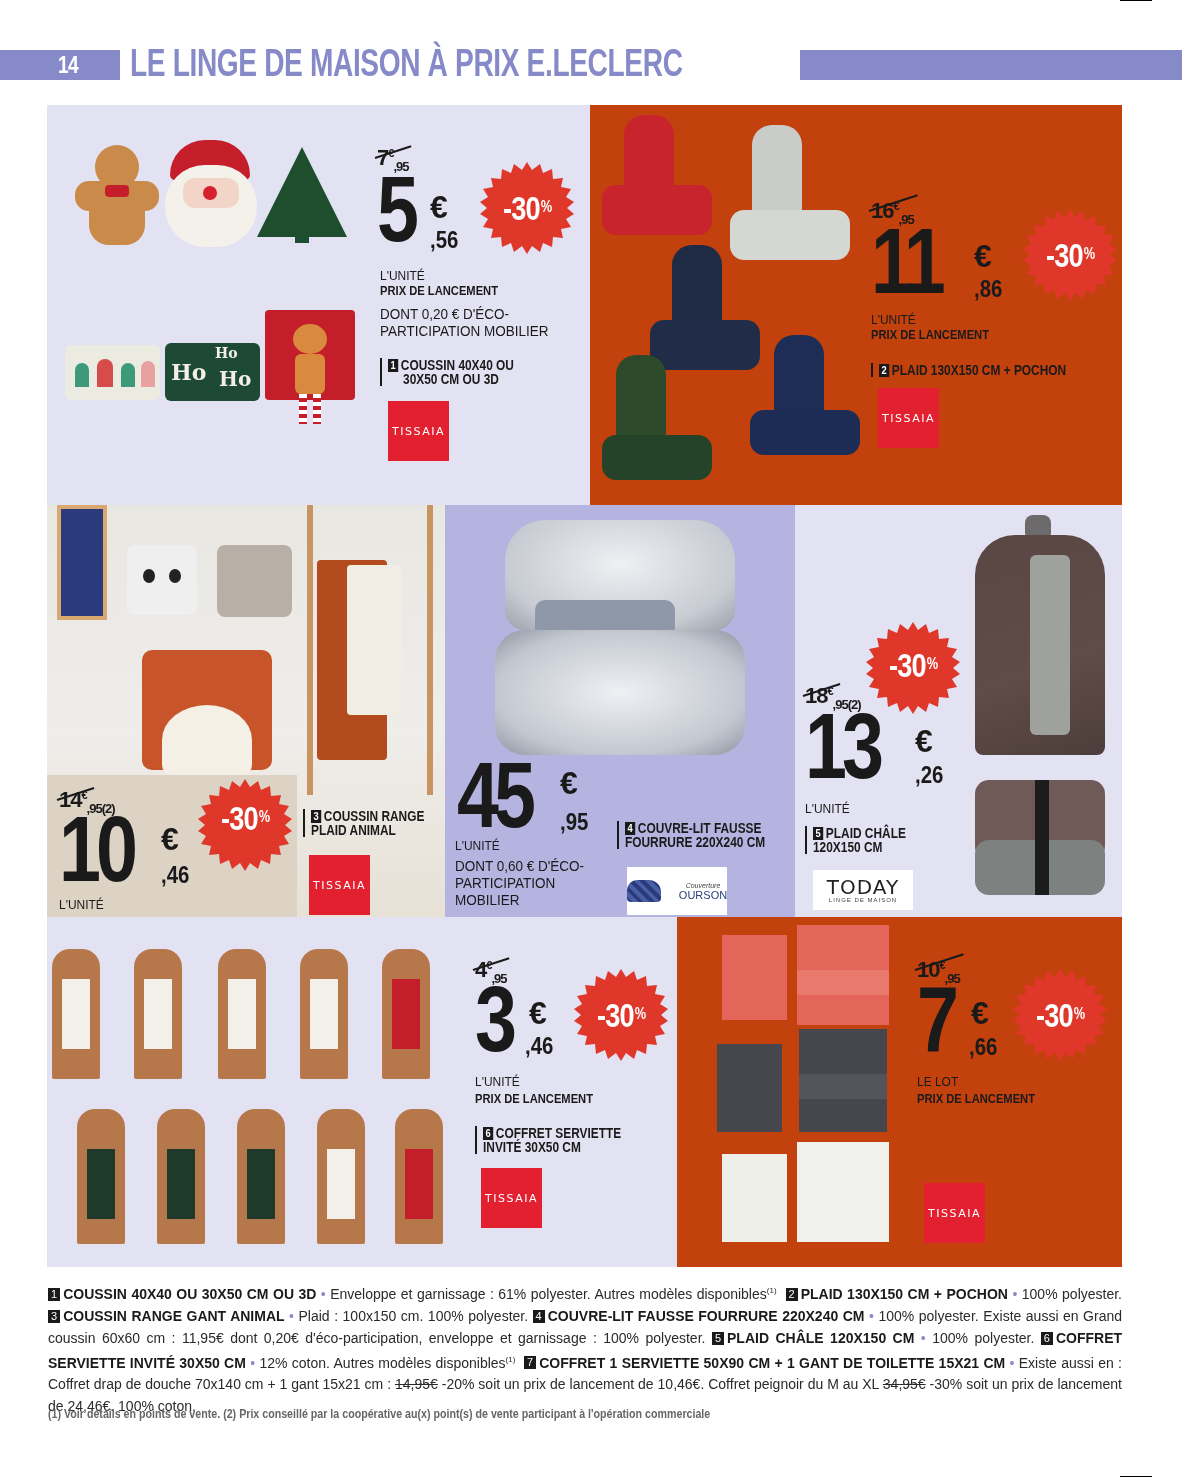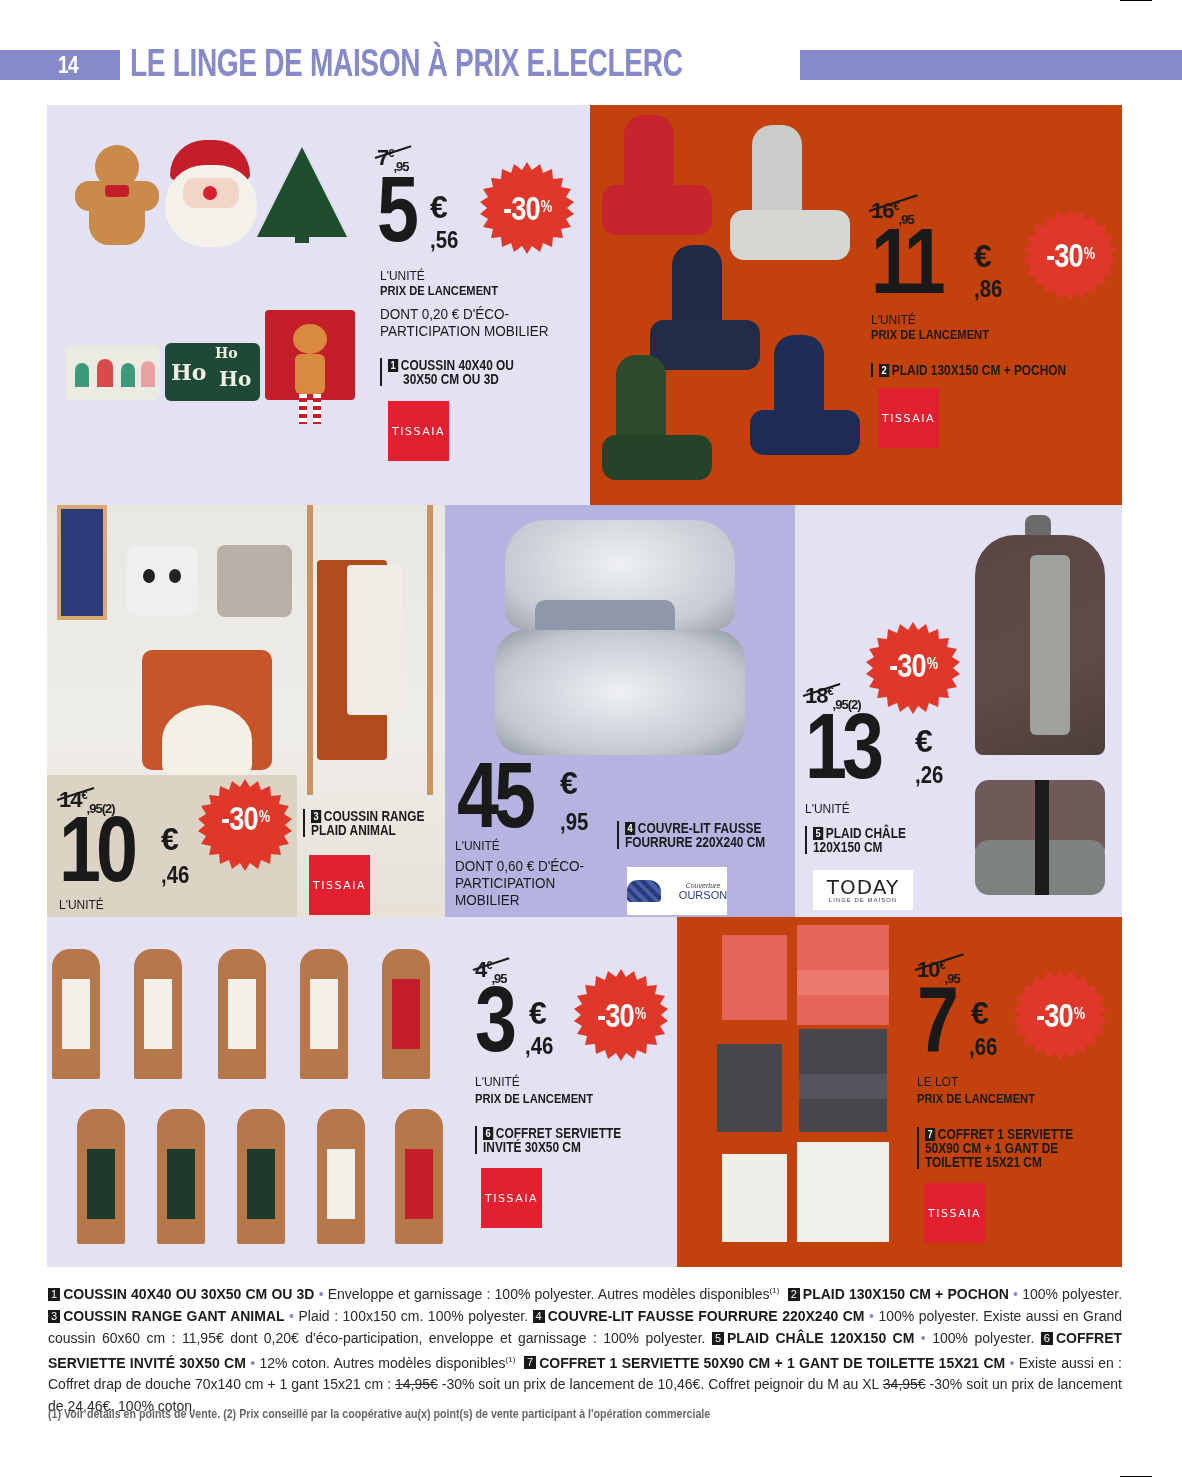"7 COFFRET 1 SERVIETTE" div.prod-title { html: <div> <span><span>7</span><span>COFFRET 1 SERVIETTE</span><br><span>50X90 CM + 1 GANT DE</span><br><span>TOILETTE 15X21 CM</span></span> </div> -> none }
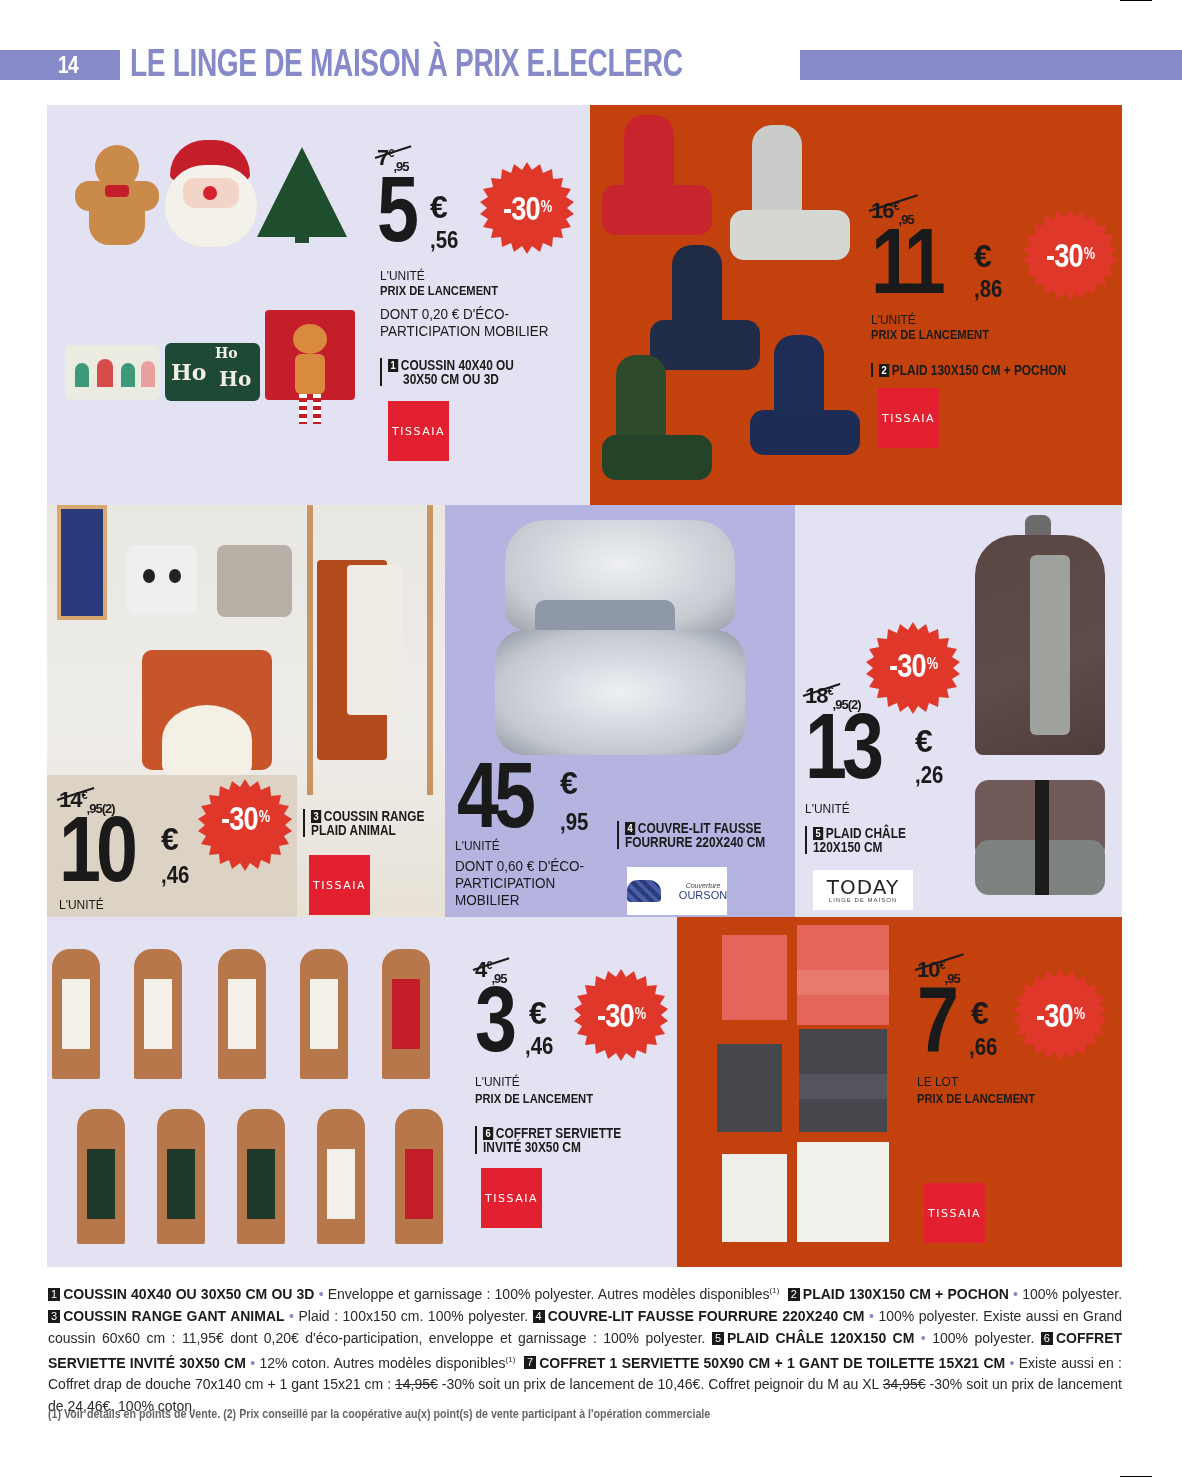"Enveloppe et garnissage : 100%" span { text: 100% -> 61% }
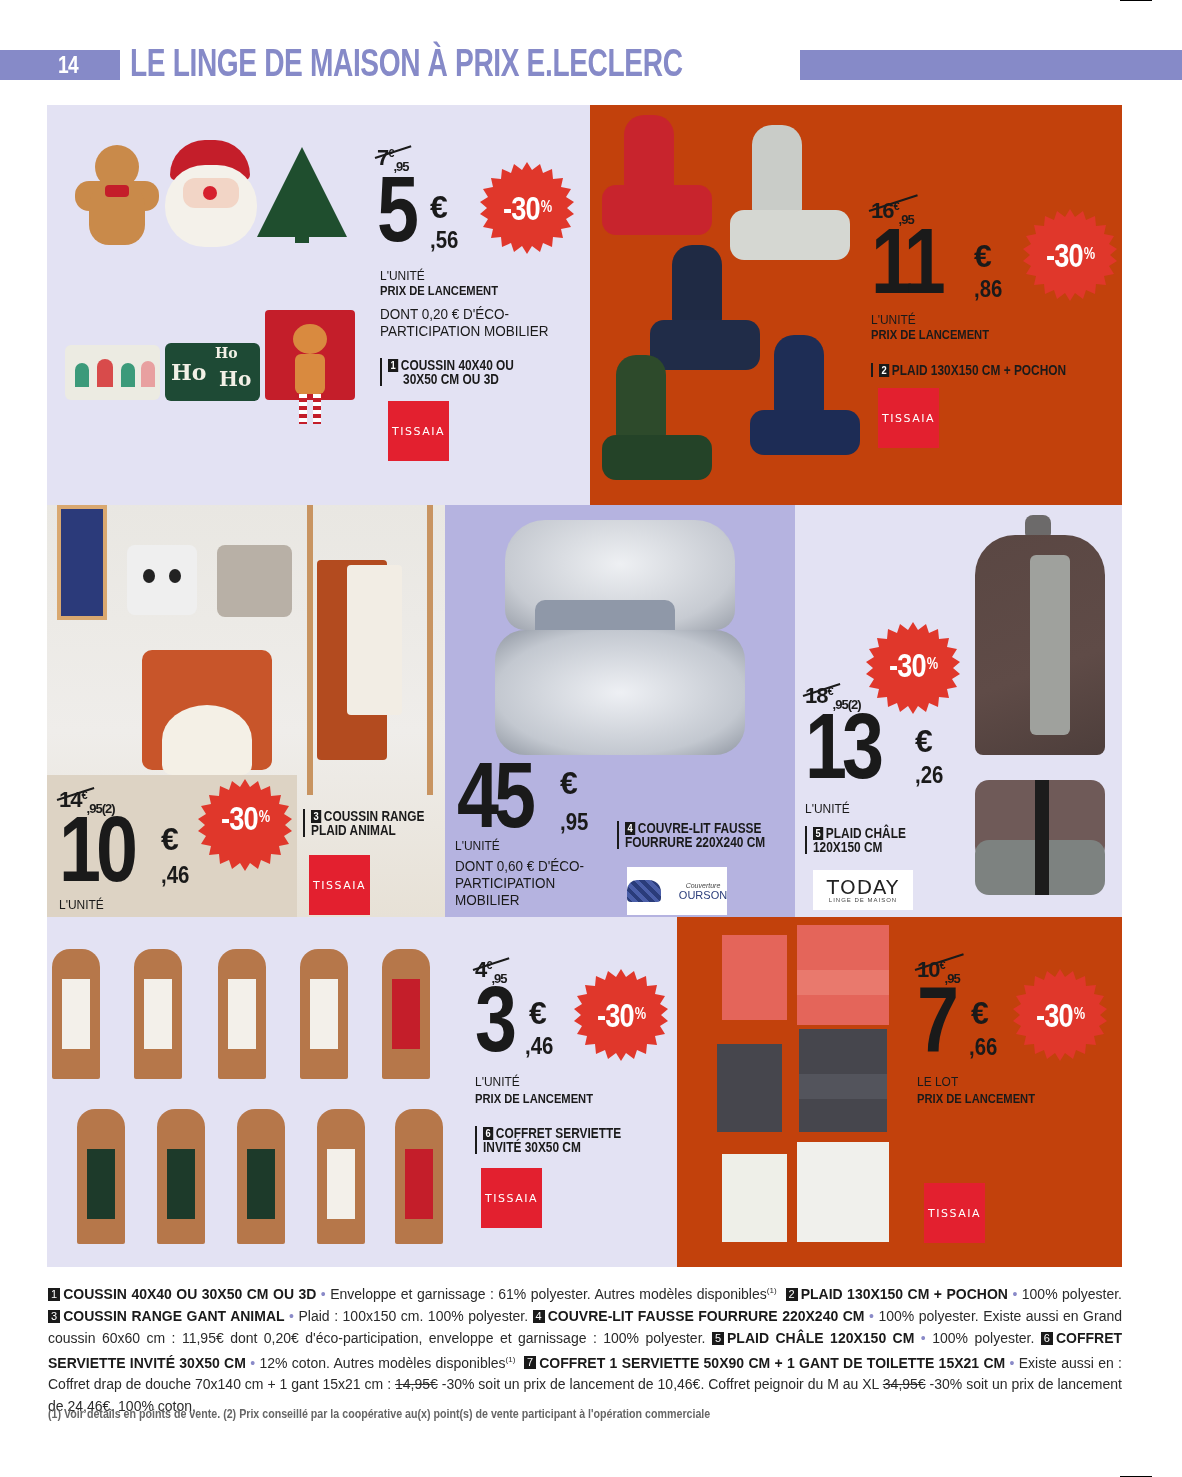"-30% soit un prix de lancement de 10,46€." span { text: -30% -> -20% }
